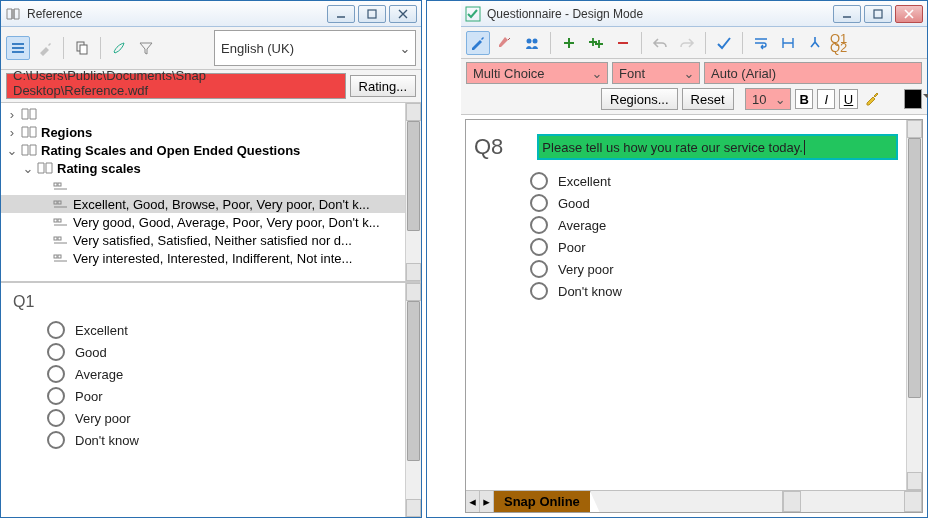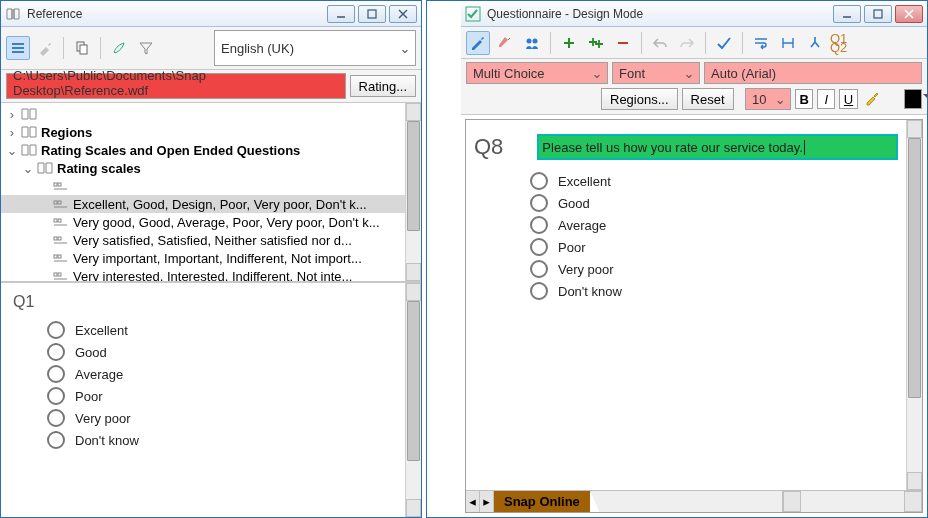"Excellent, Good, Design, Poor, Very" span.lbl { text: Design -> Browse }
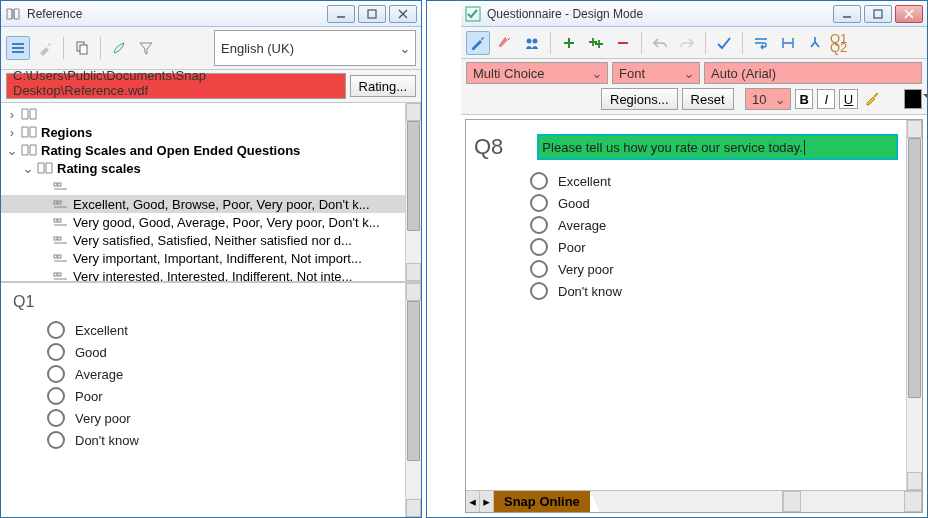"Very important, Important, Indifferent," div.tree-row { html: <div> <span></span> <span> <svg> <rect></rect> <rect></rect> <line></line> </svg> </span> <span>Very important, Important, Indifferent, Not import...</span> </div> -> none }
